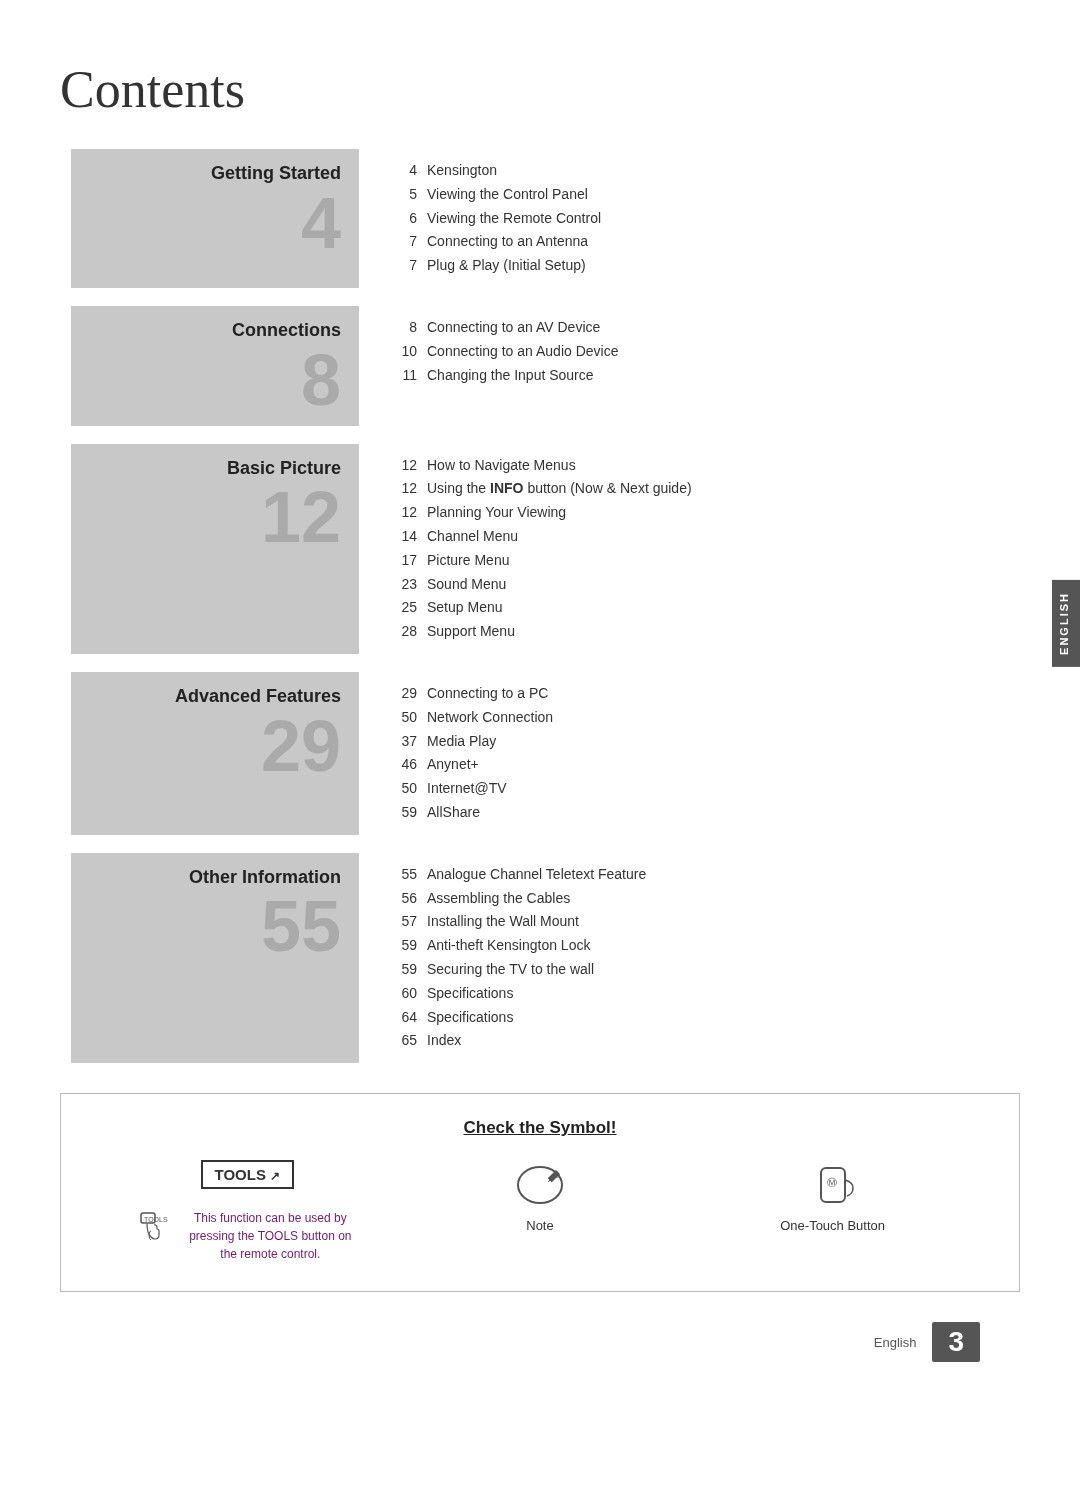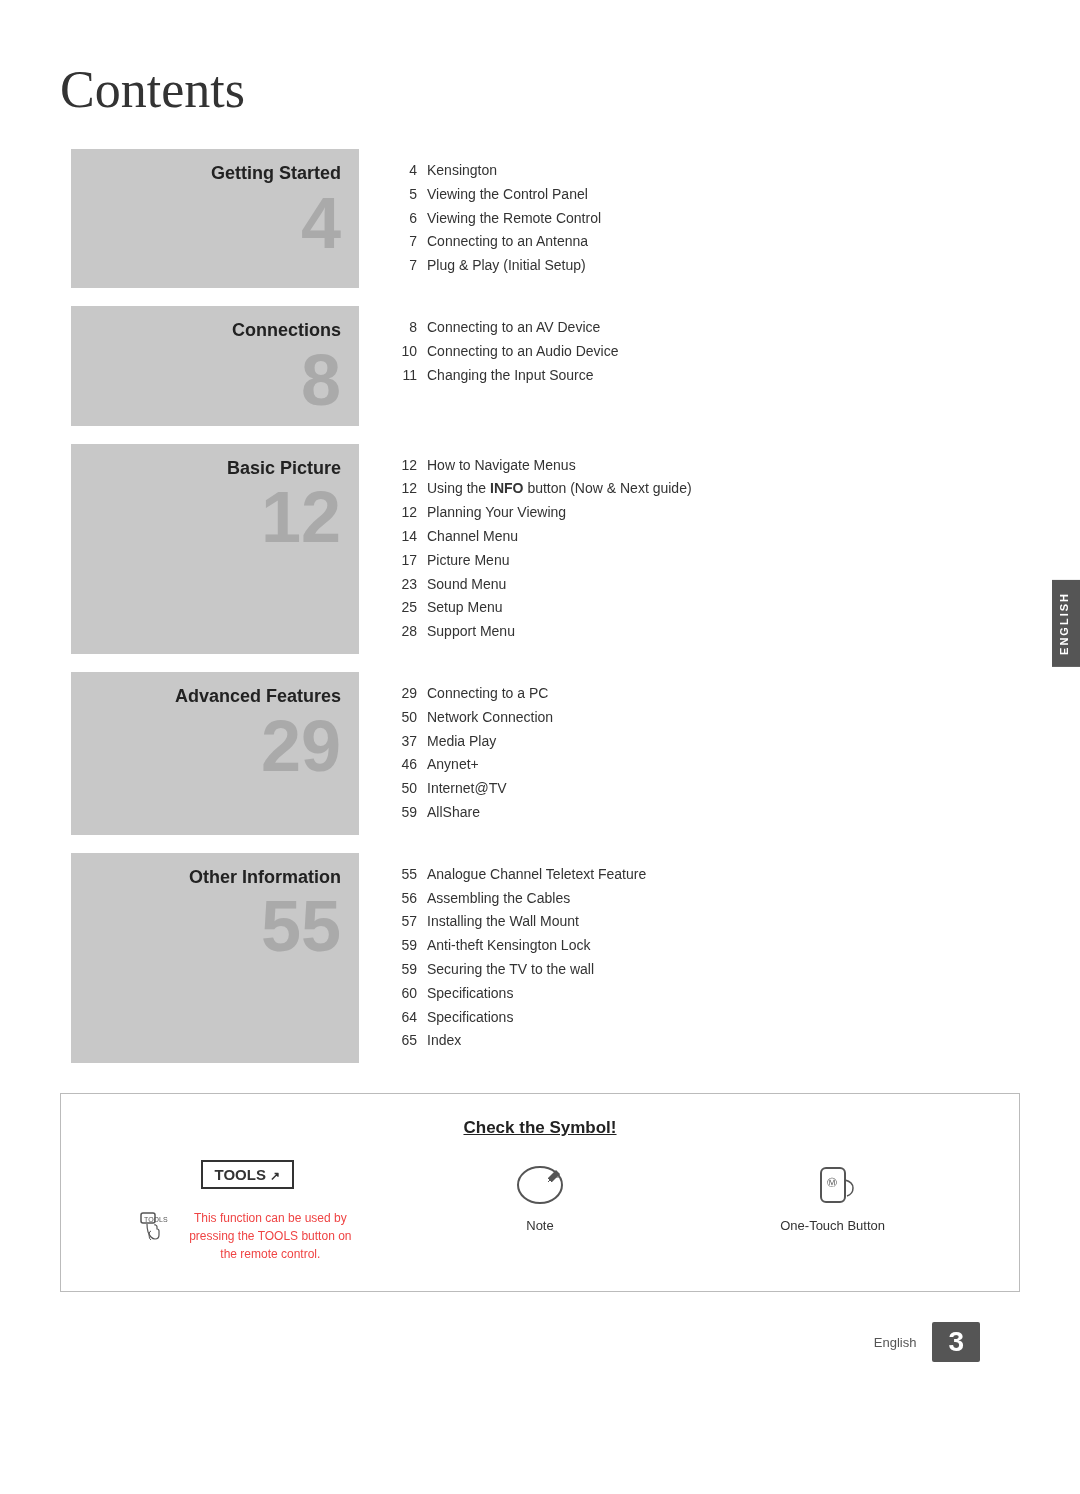"This function can be used" .symbol-text { color: #ef4444 -> #701a75 }
